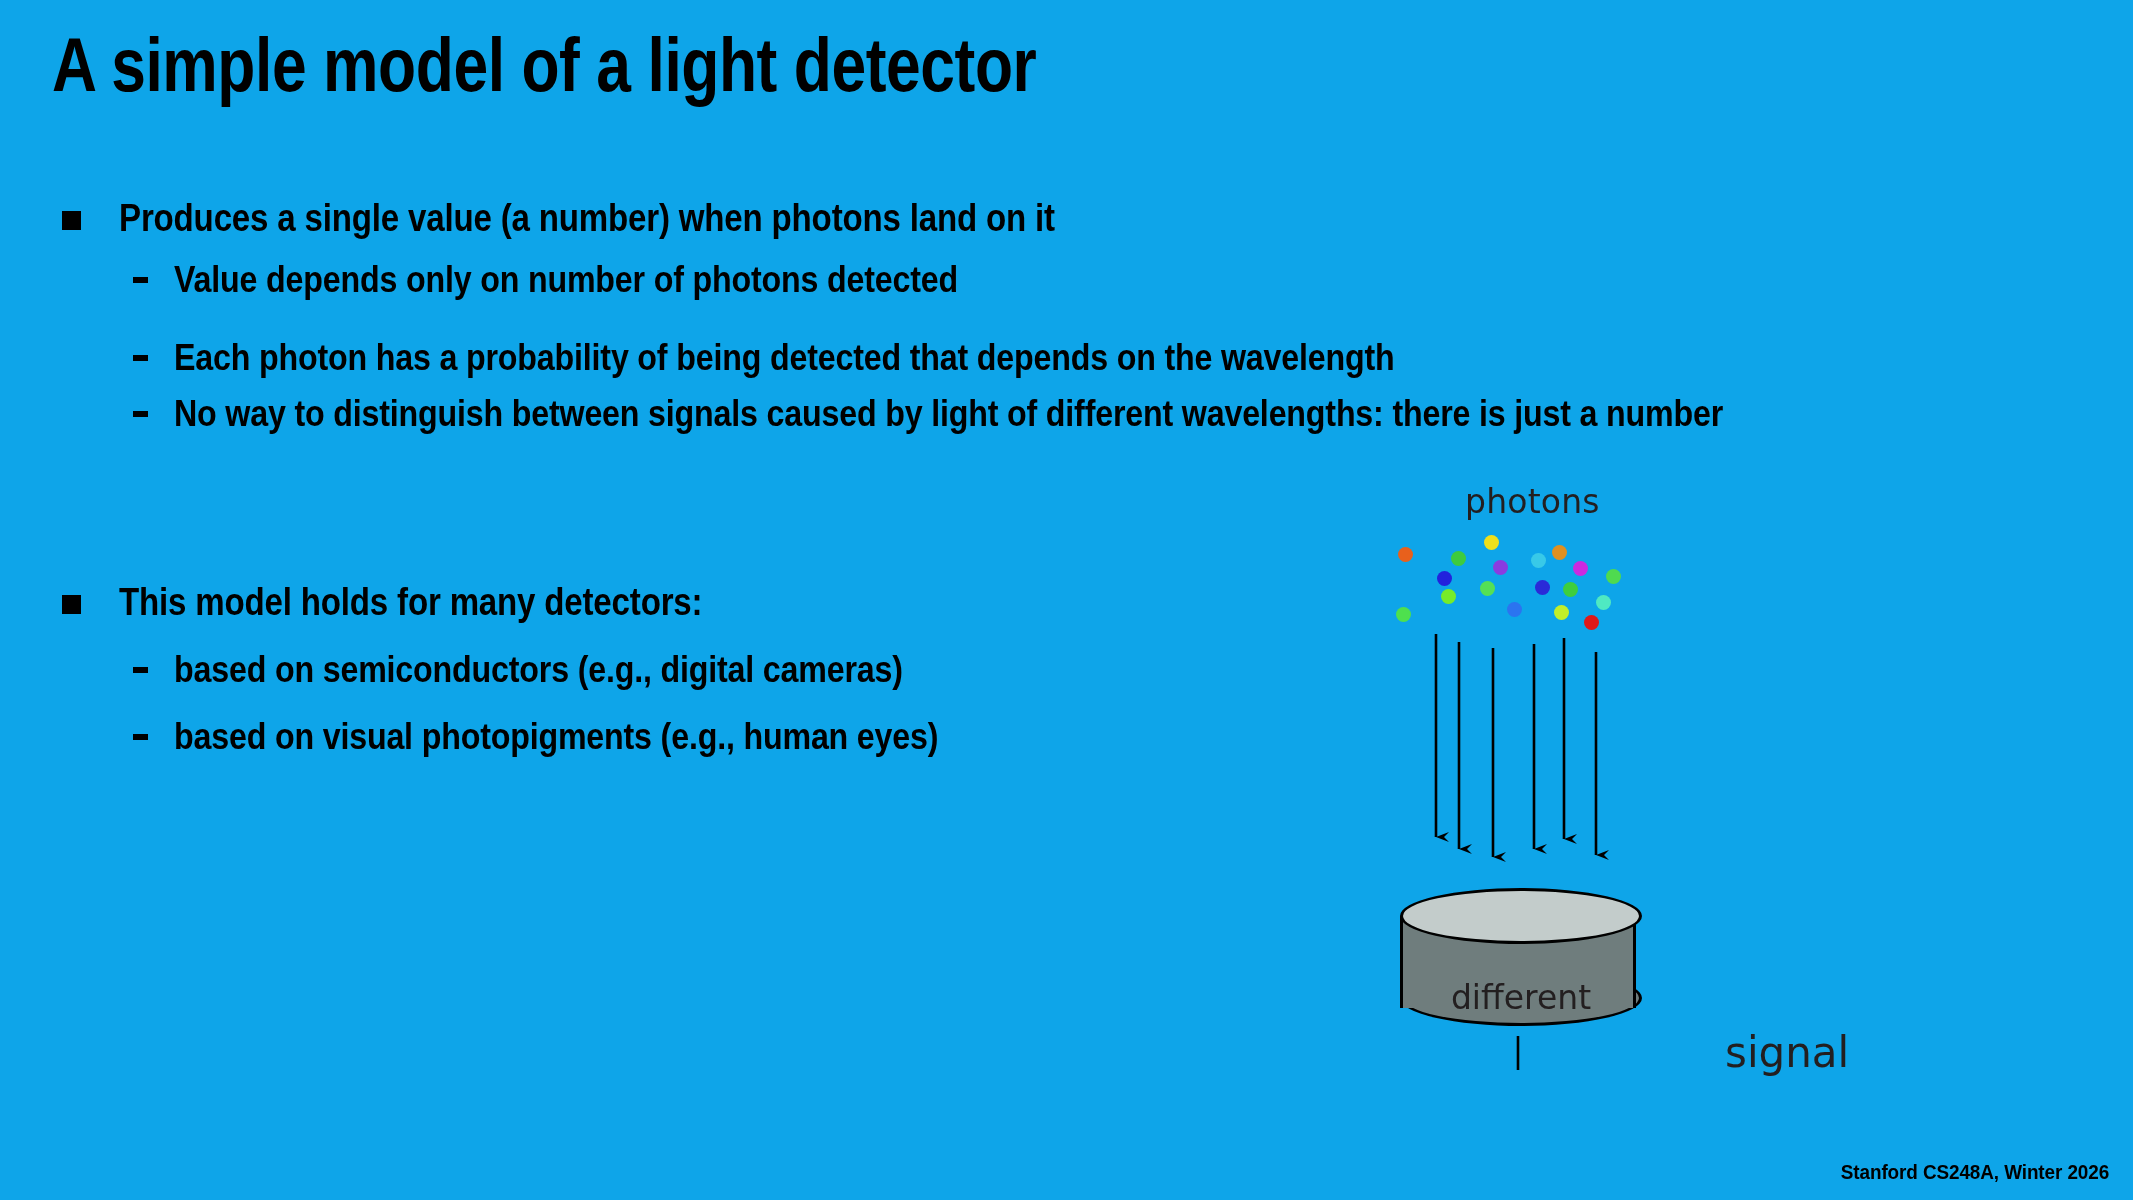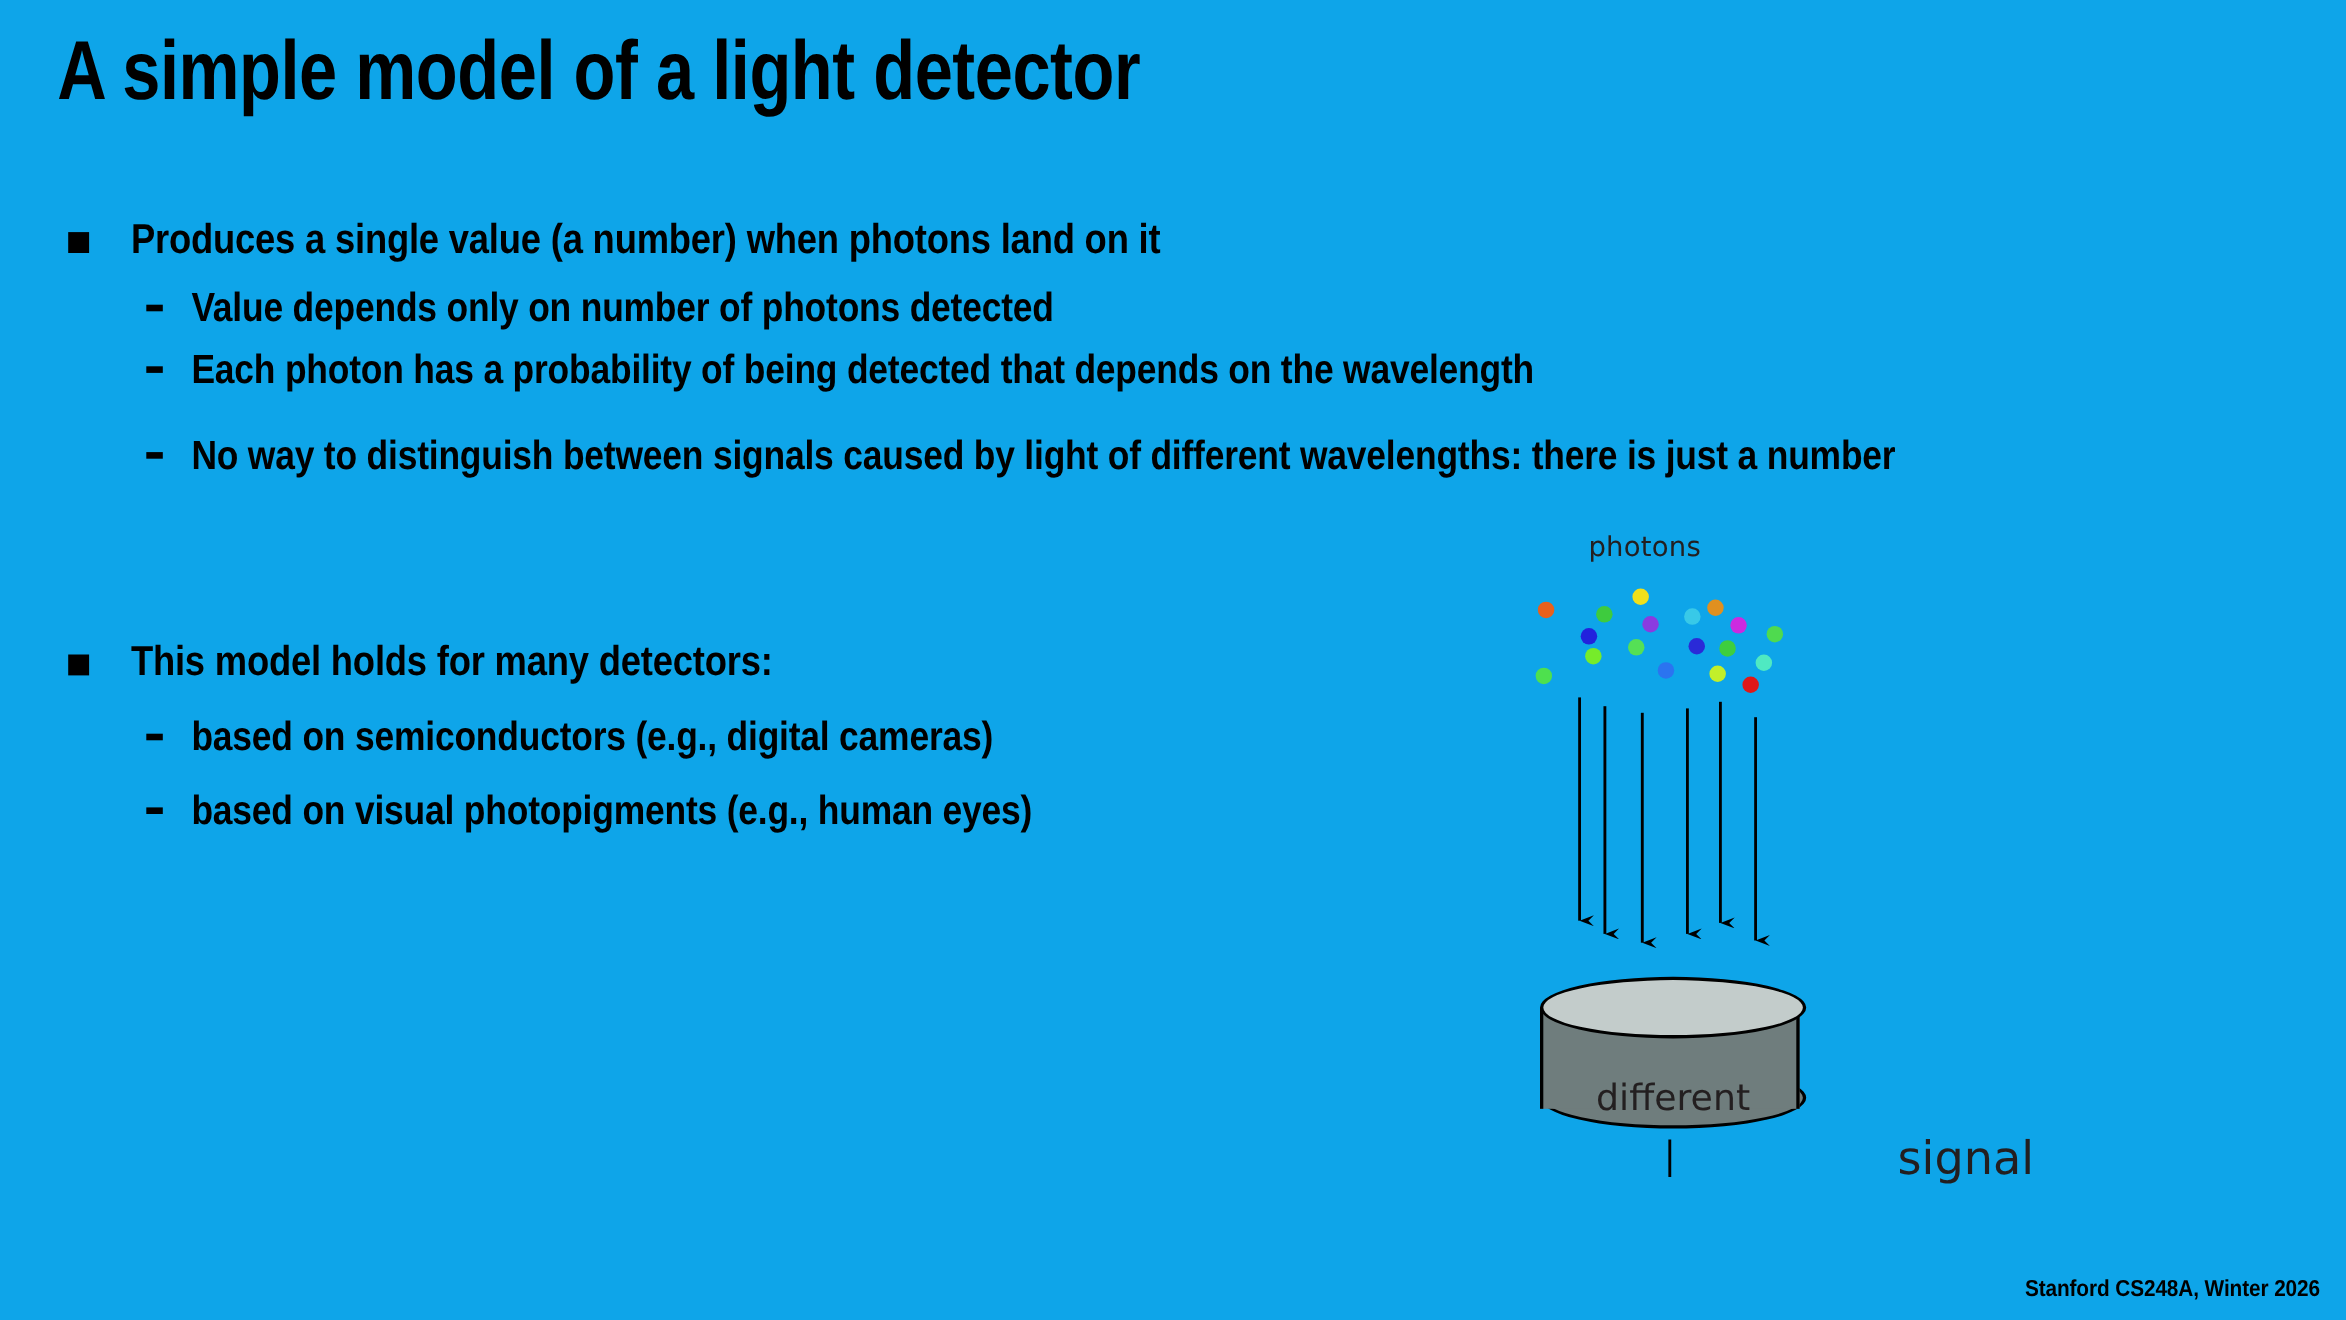"Each photon has a probability" div.bullet-row { top: 314px -> 336px }
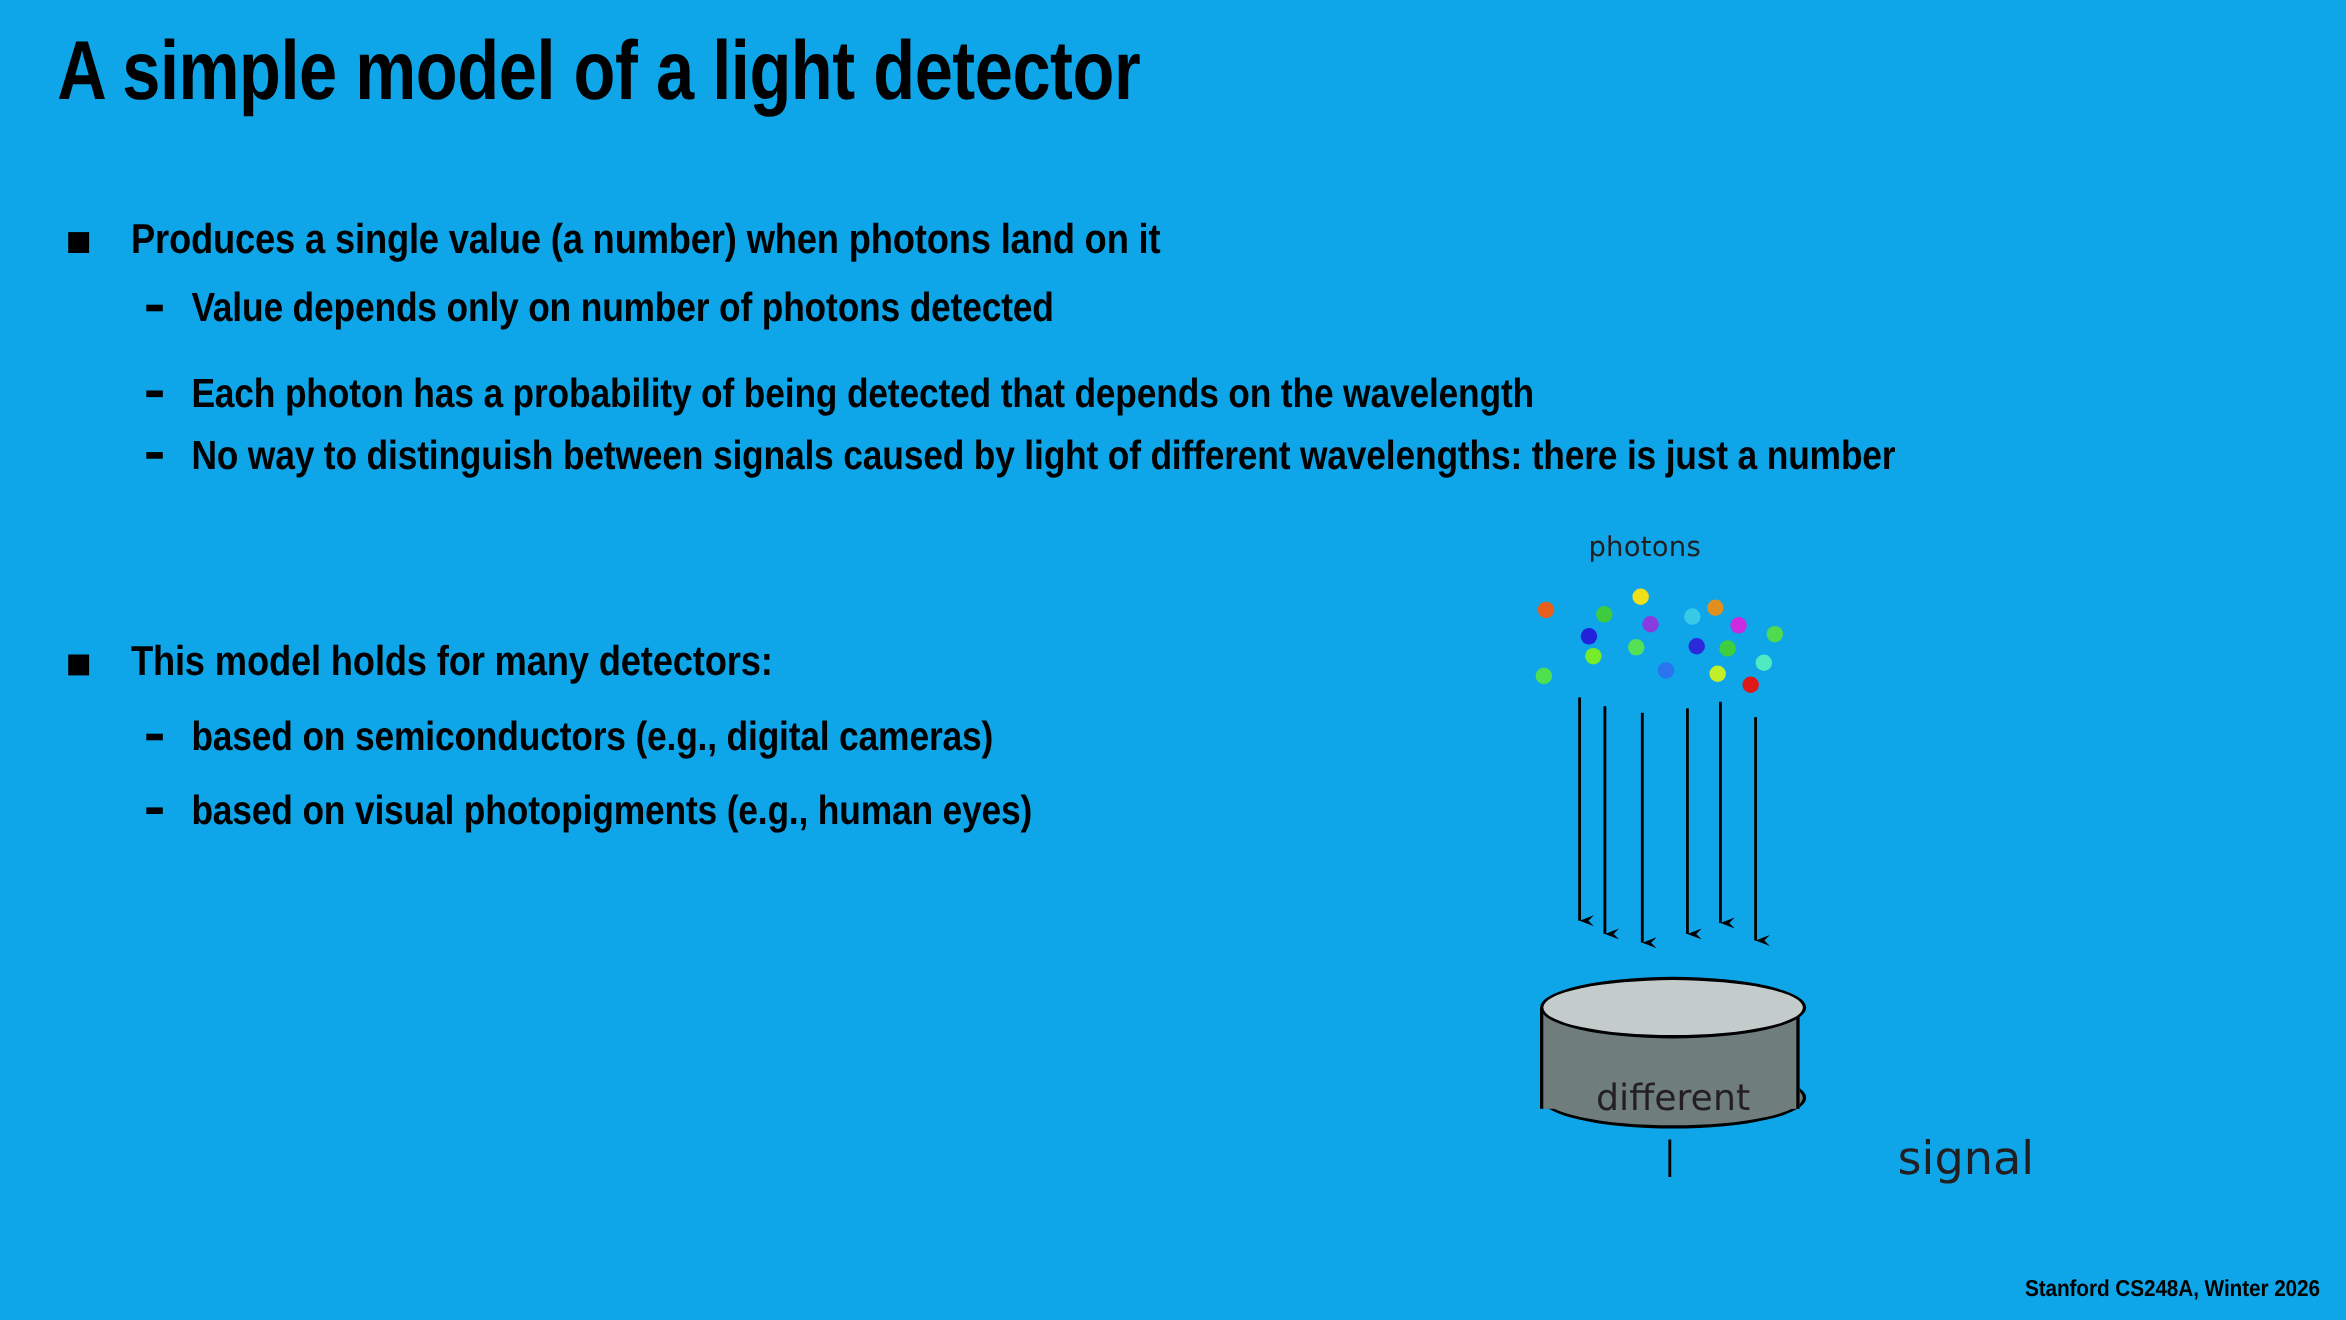"photons" .photons-label { font-size: 25px -> 33px; left: 64px -> 85px }
